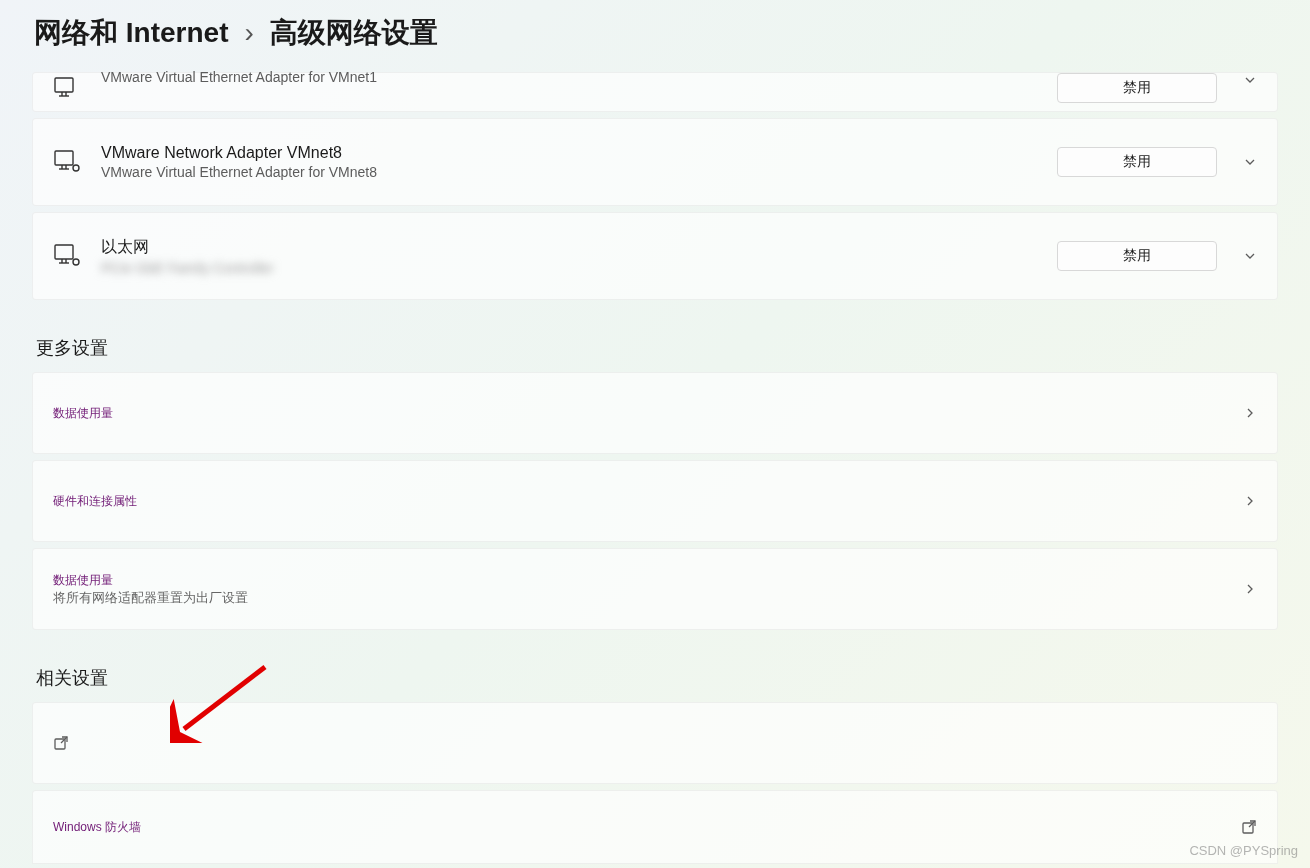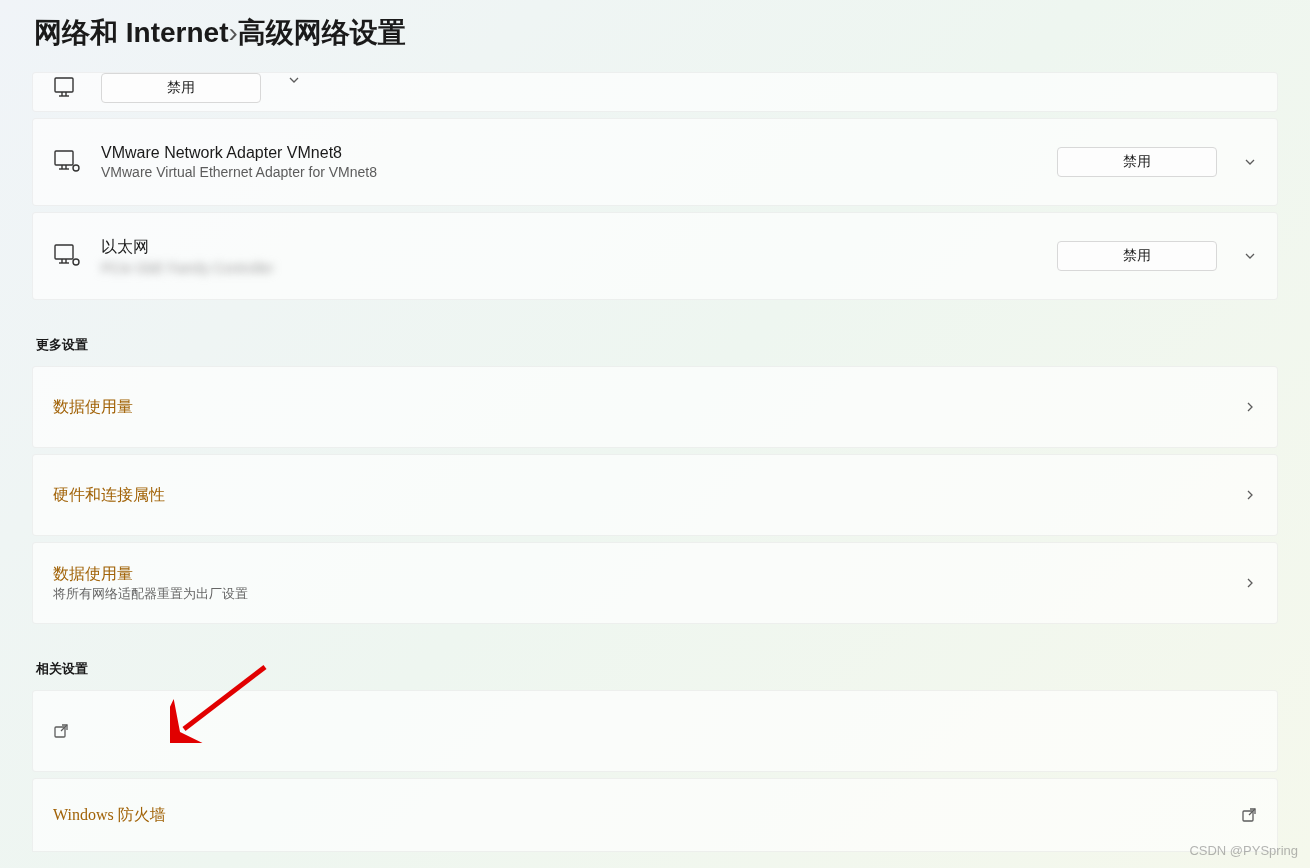"网络和 Internet" .header { gap: 0 -> 16px }
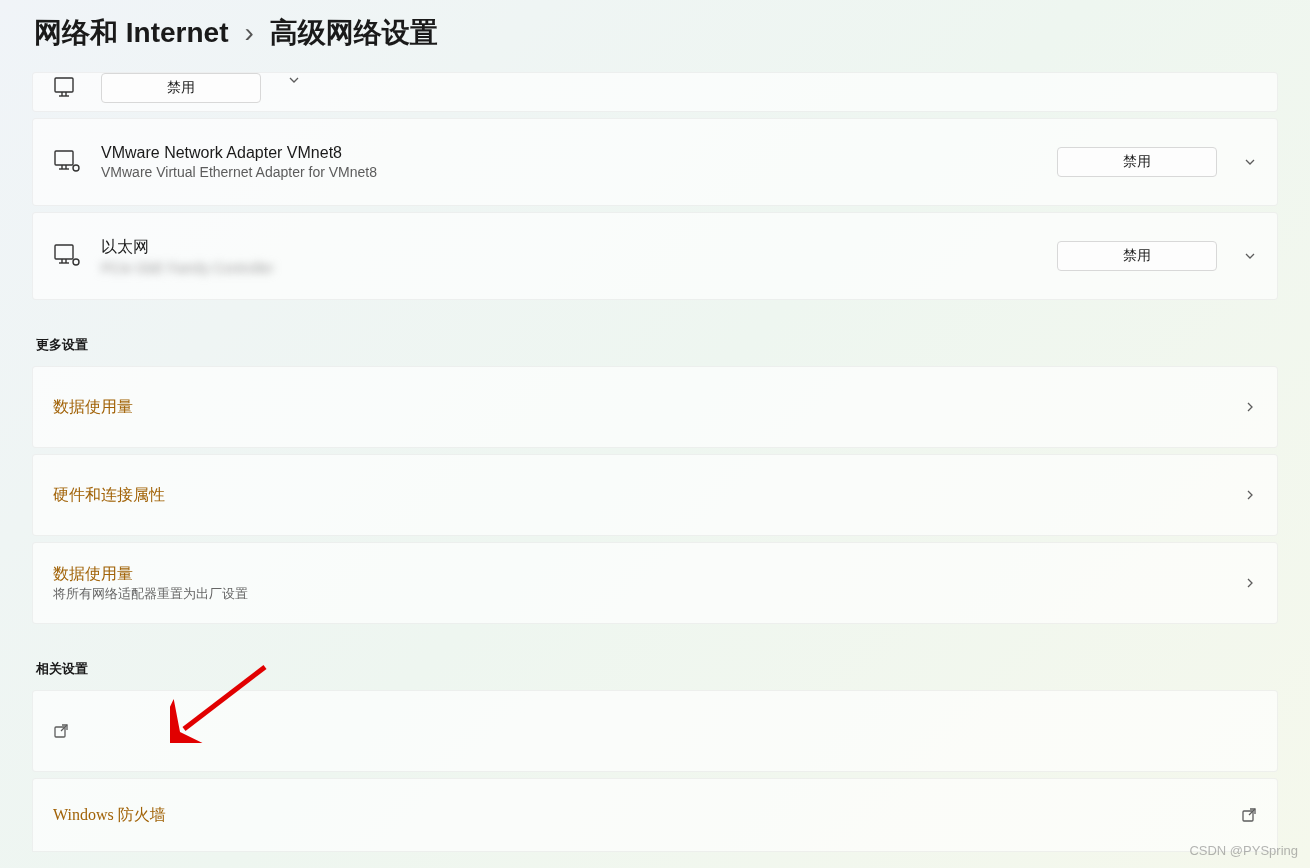"VMware Virtual Ethernet Adapter for VMnet1" div.adapter-text { html: none -> <div> <div>VMware Virtual Ethernet Adapter for VMnet1</div> </div> }
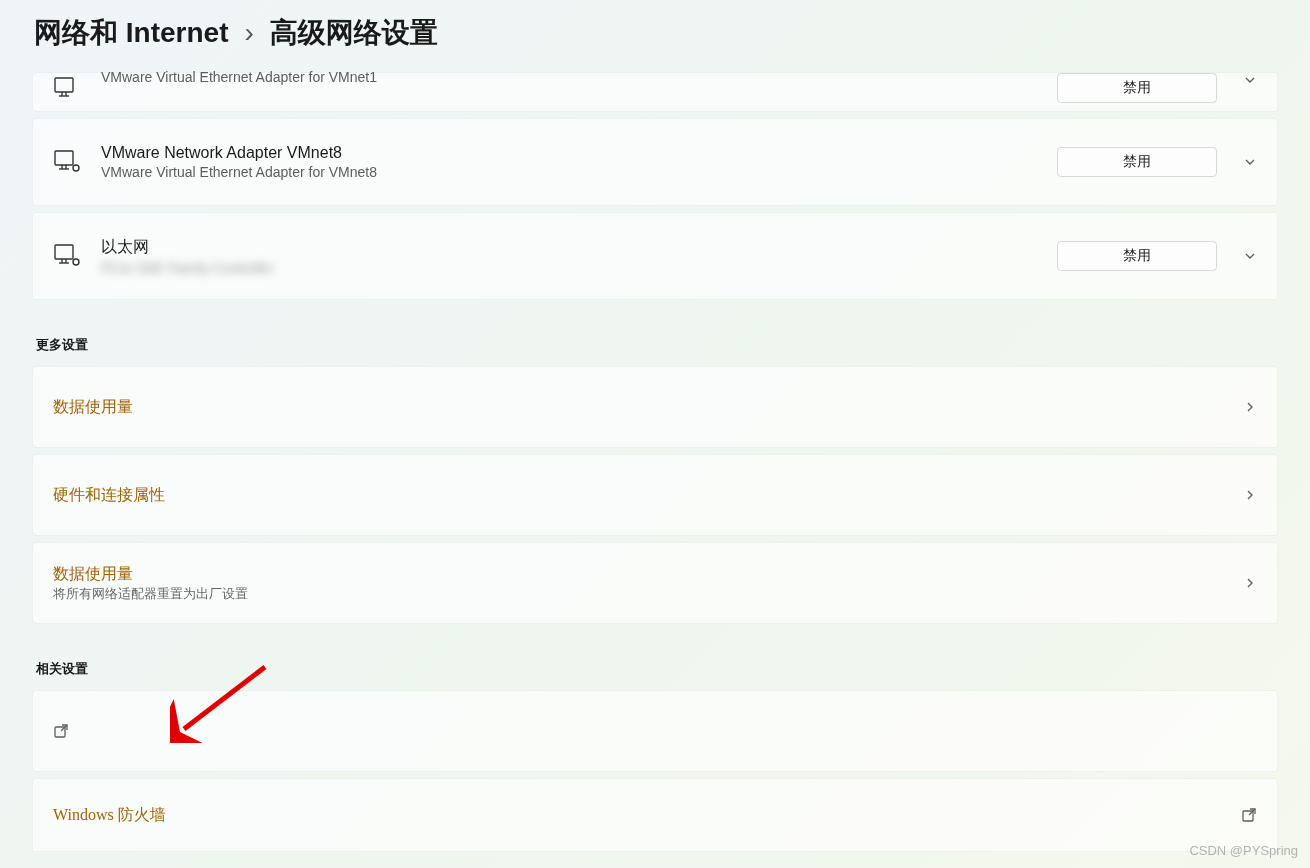"更多设置" .section-title { font-size: 13px -> 18px; font-weight: 700 -> 400 }
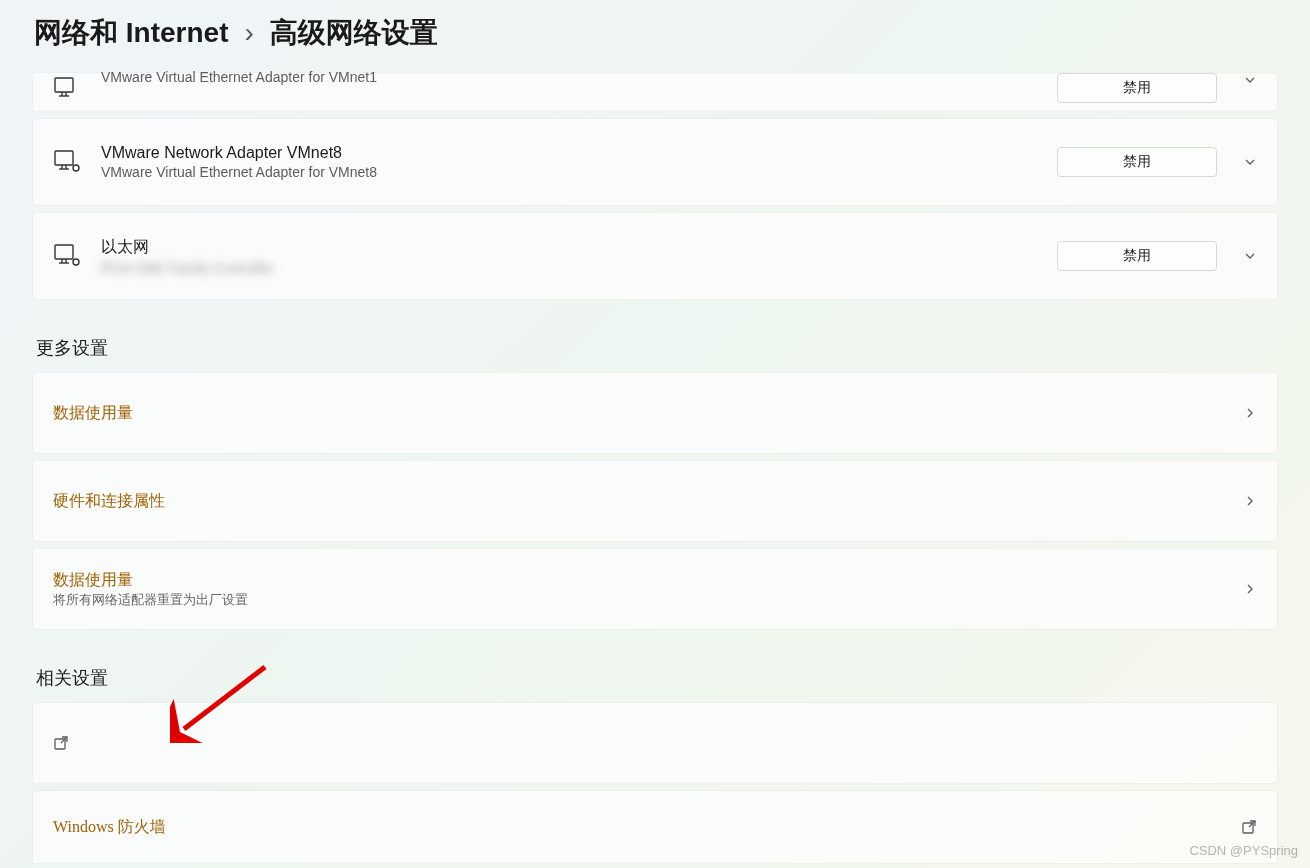"数据使用量" .nav-card .nav-title { color: #a16207 -> #701a75; font-family: Liberation Serif, serif -> none; font-size: 16px -> 12px }
